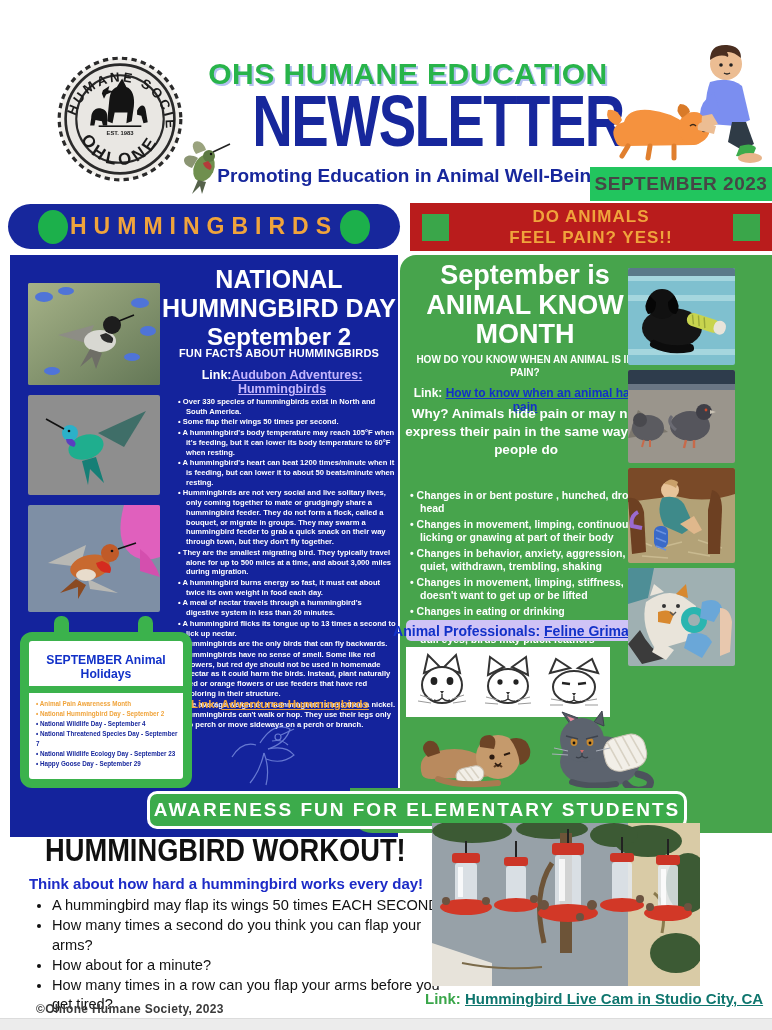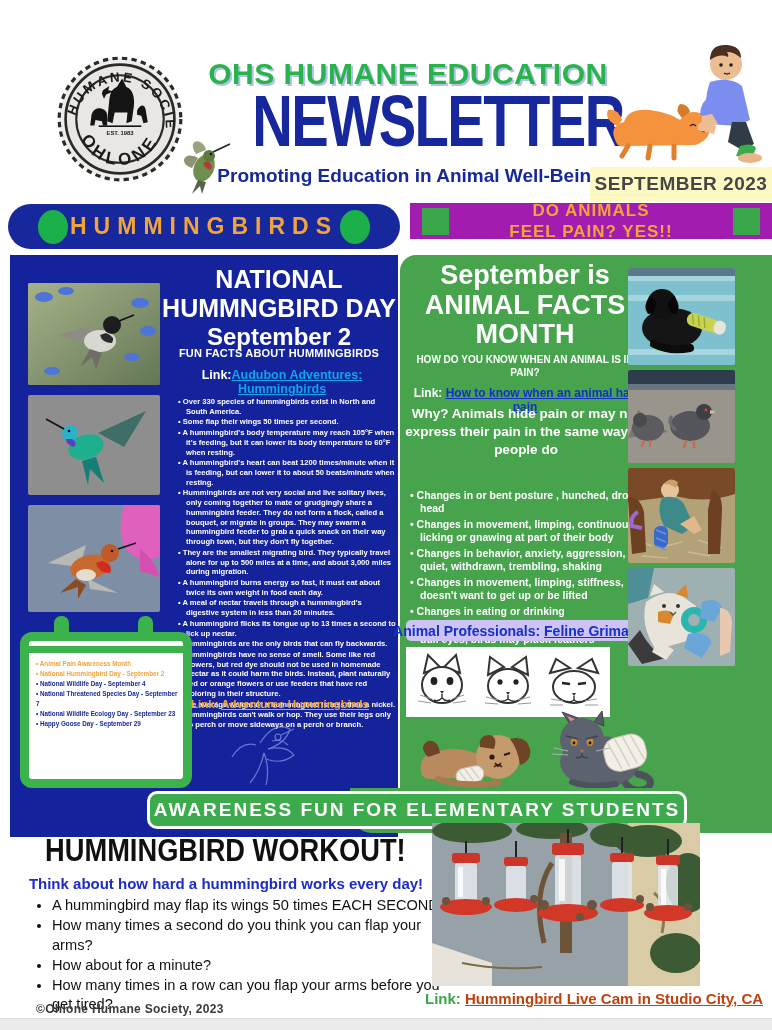"SEPTEMBER 2023" .date-box { background: #fef9c3 -> #22c55e }
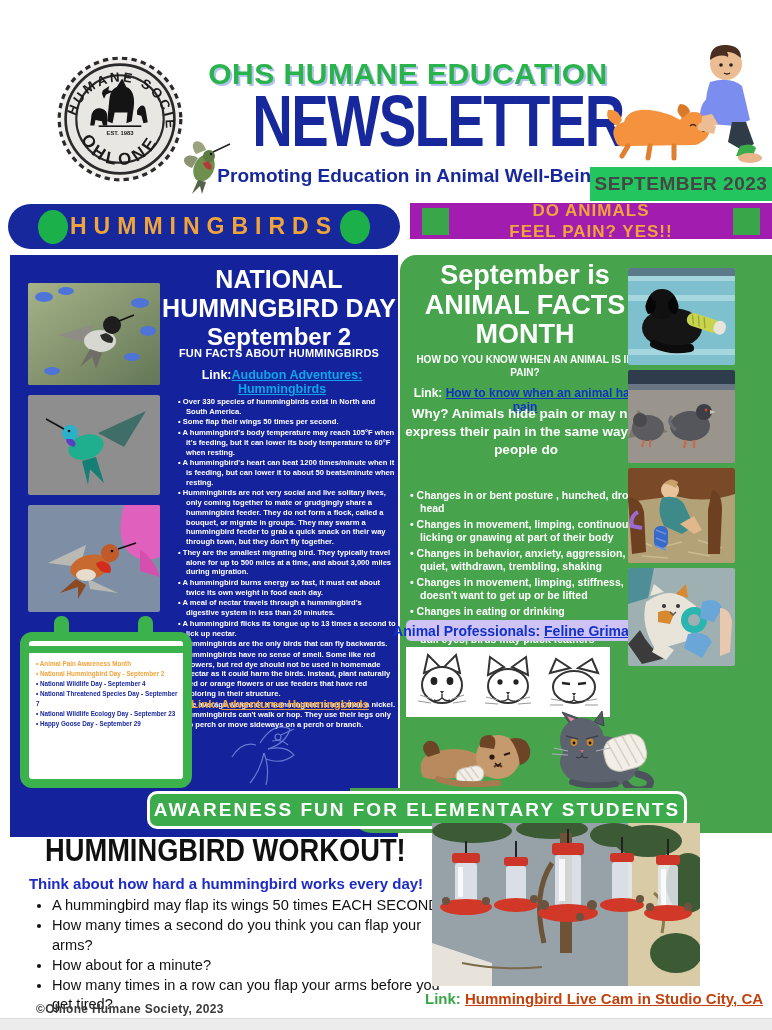"DO ANIMALS" .banner-right { background: #a21caf -> #b91c1c; height: 36px -> 48px }
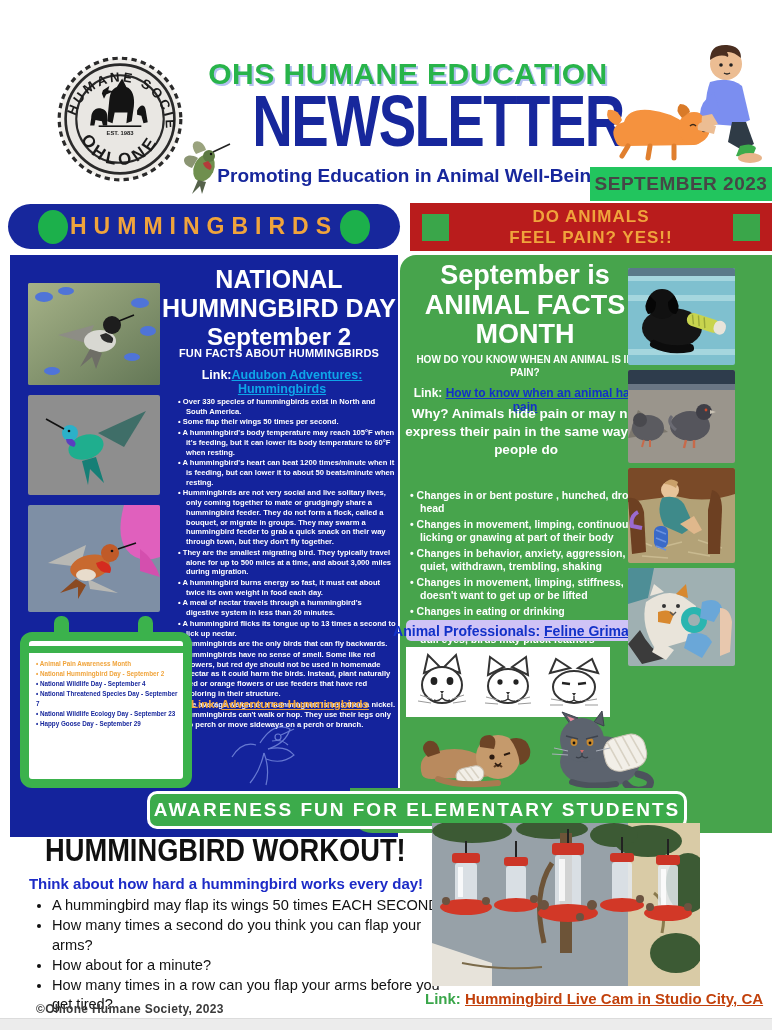"ANIMAL FACTS" div { text: FACTS -> KNOW }
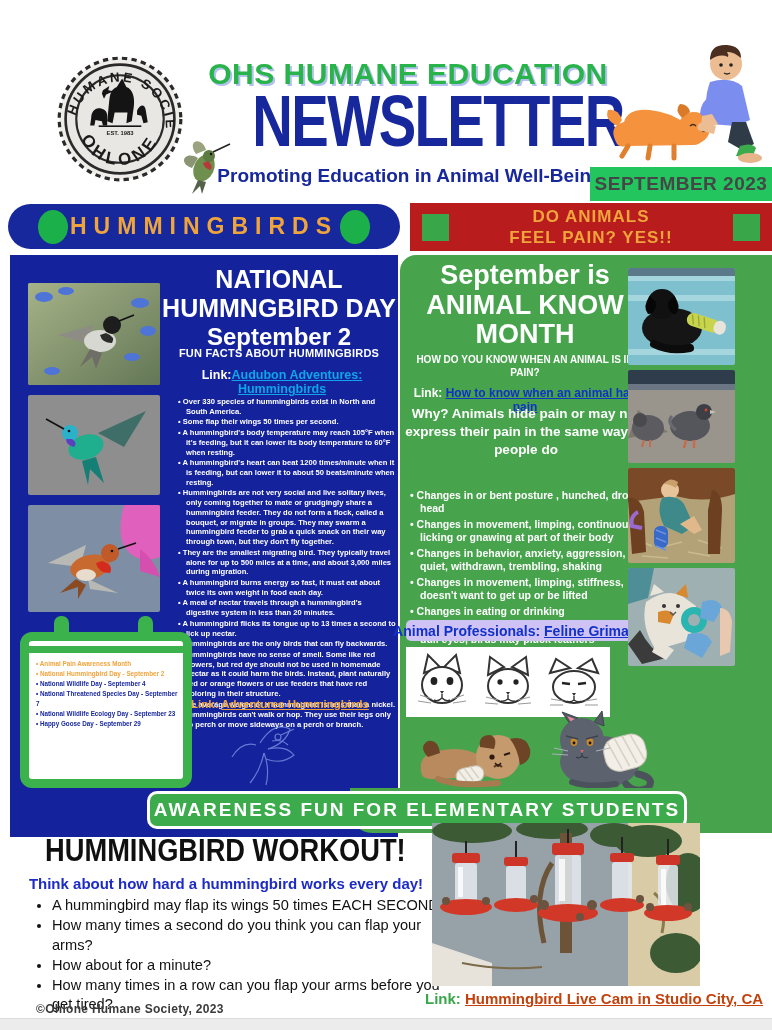"Audubon Adventures: Hummingbirds" .lc-link a { color: #0ea5e9 -> #c4b5fd }
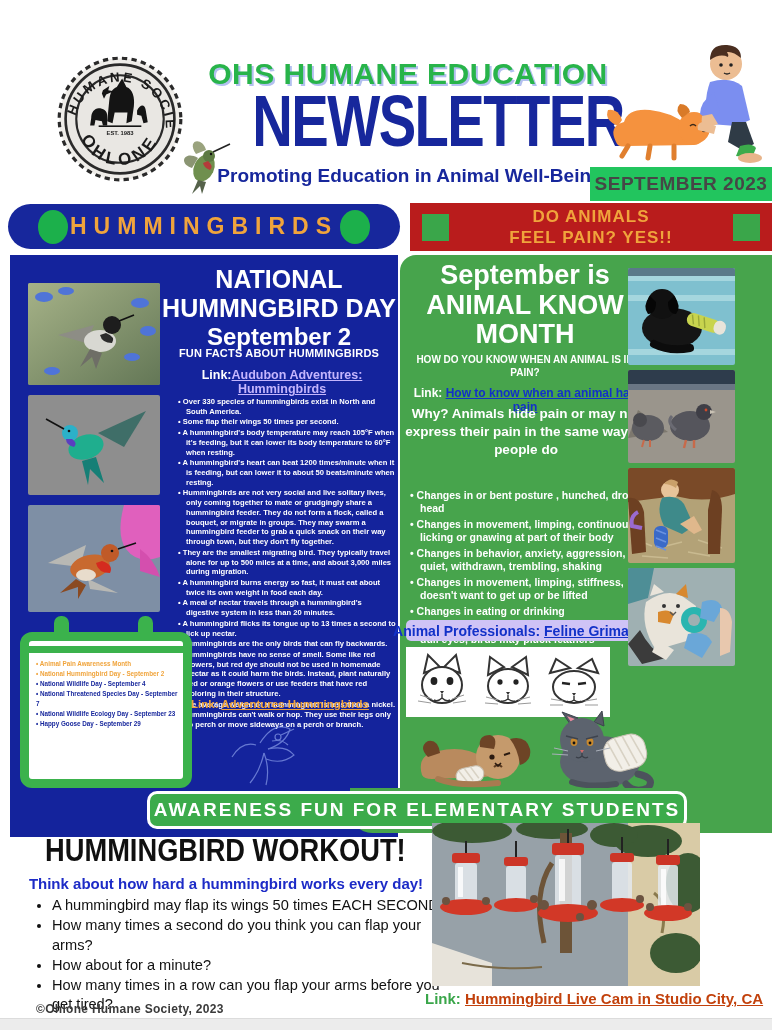"SEPTEMBER Animal Holidays" h3 { html: none -> <h3>SEPTEMBER Animal Holidays</h3> }
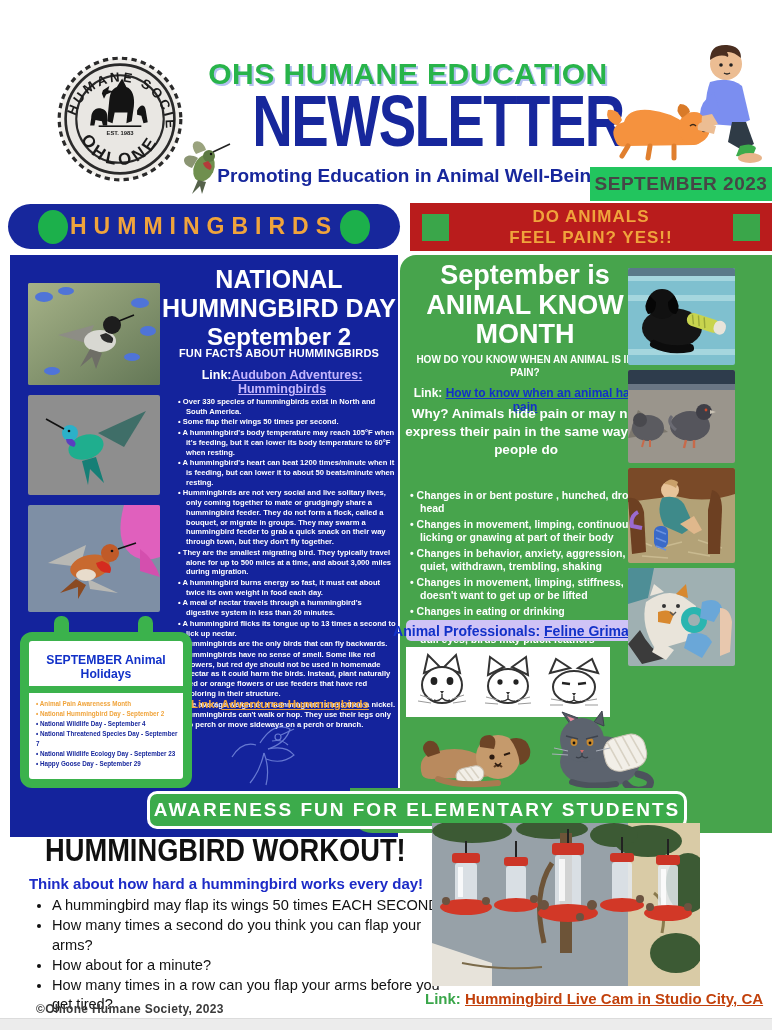"Hummingbird Live Cam in Studio" .cam-link a { color: #c2410c -> #0f766e }
